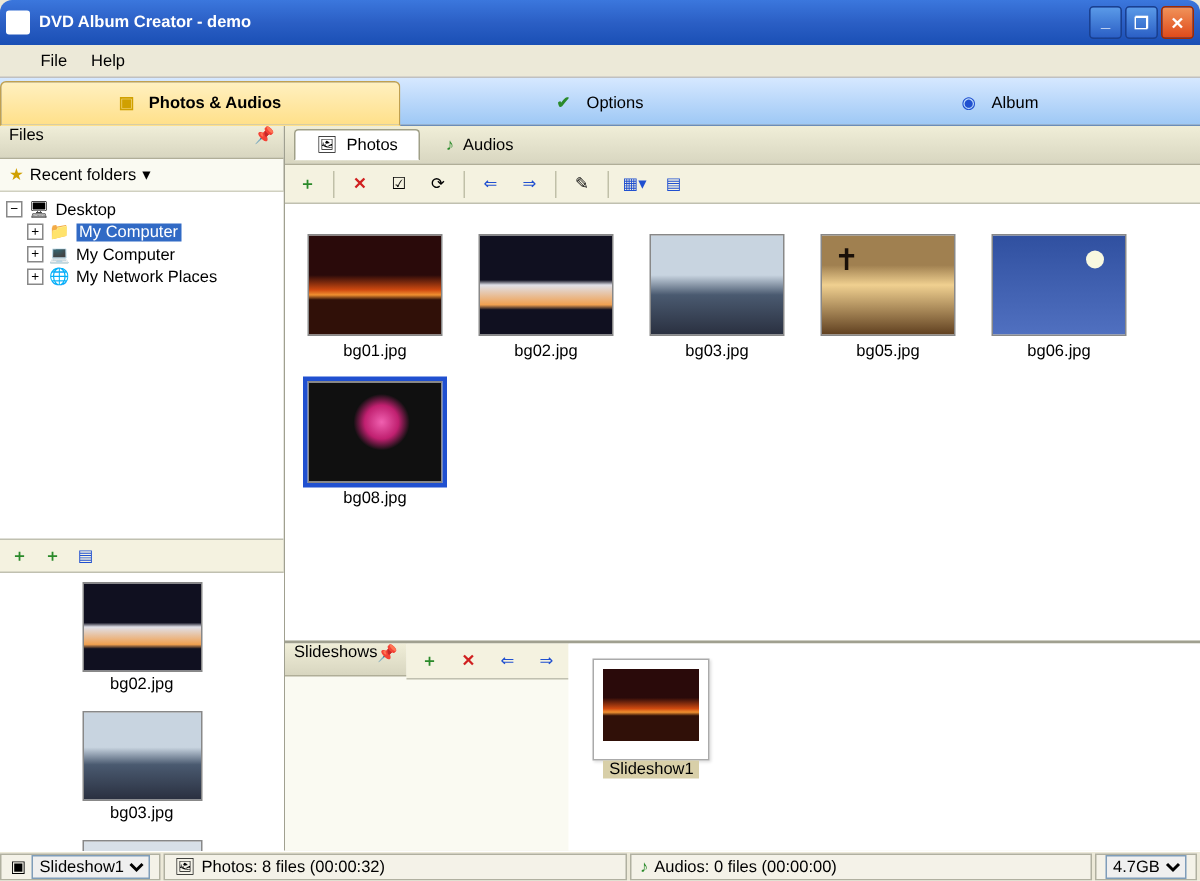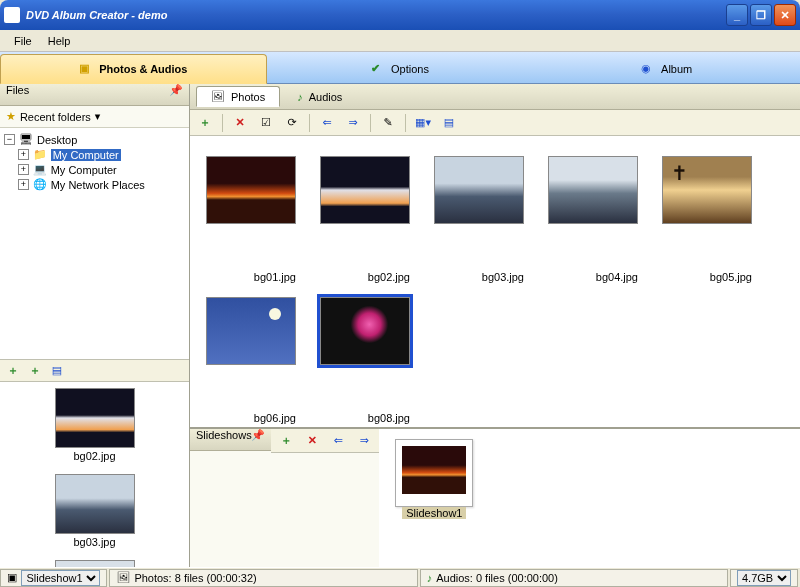"DVD Album Creator - demo" .titlebar-text { font-style: italic -> none }
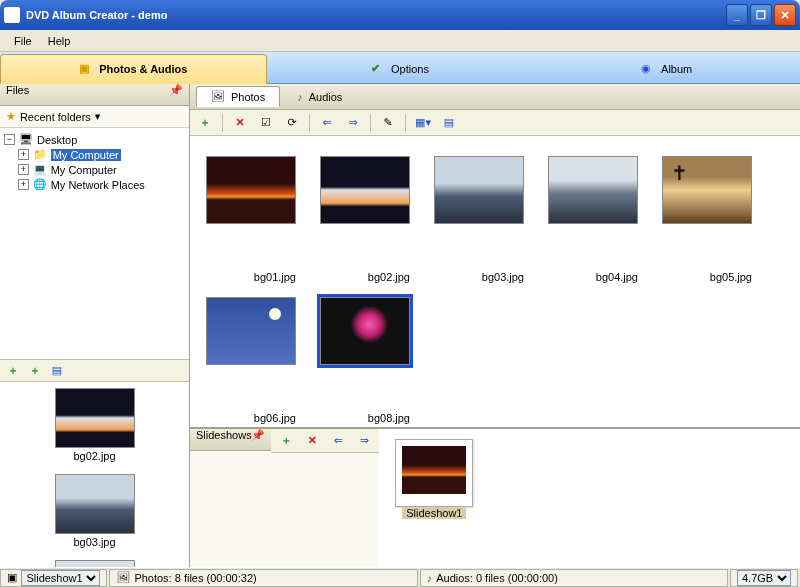"File" .menubar { padding: 0 6px -> 0 19px }
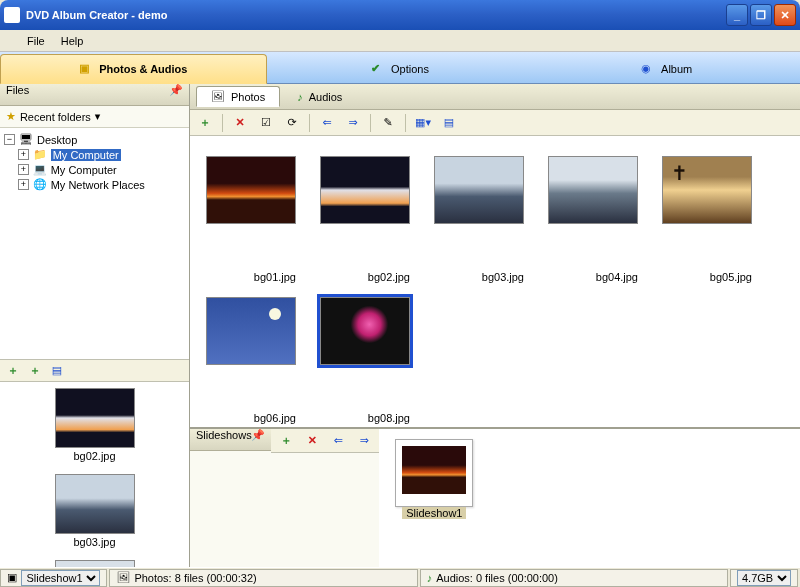"bg01.jpg" .thumb { align-items: flex-end -> center; gap: 43px -> none }
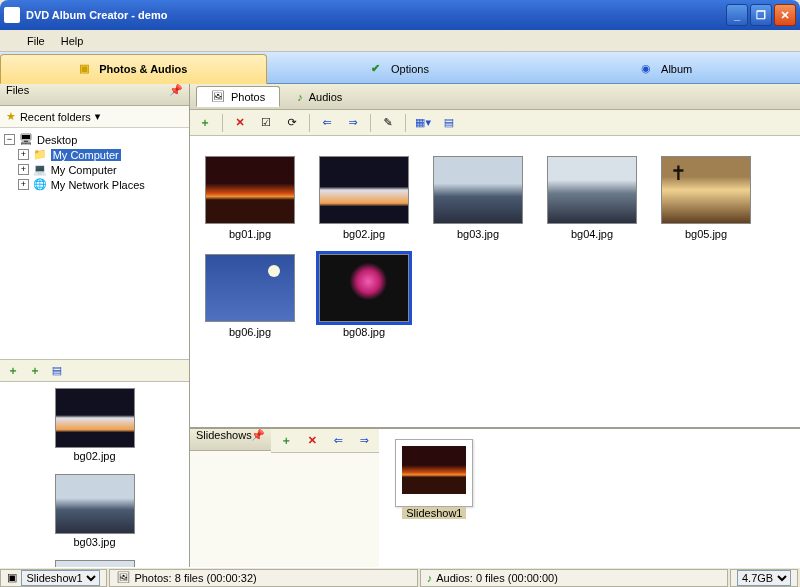"bg04.jpg" div.thumb { html: <div> <div></div> <div>bg04.jpg</div> </div> -> none }
